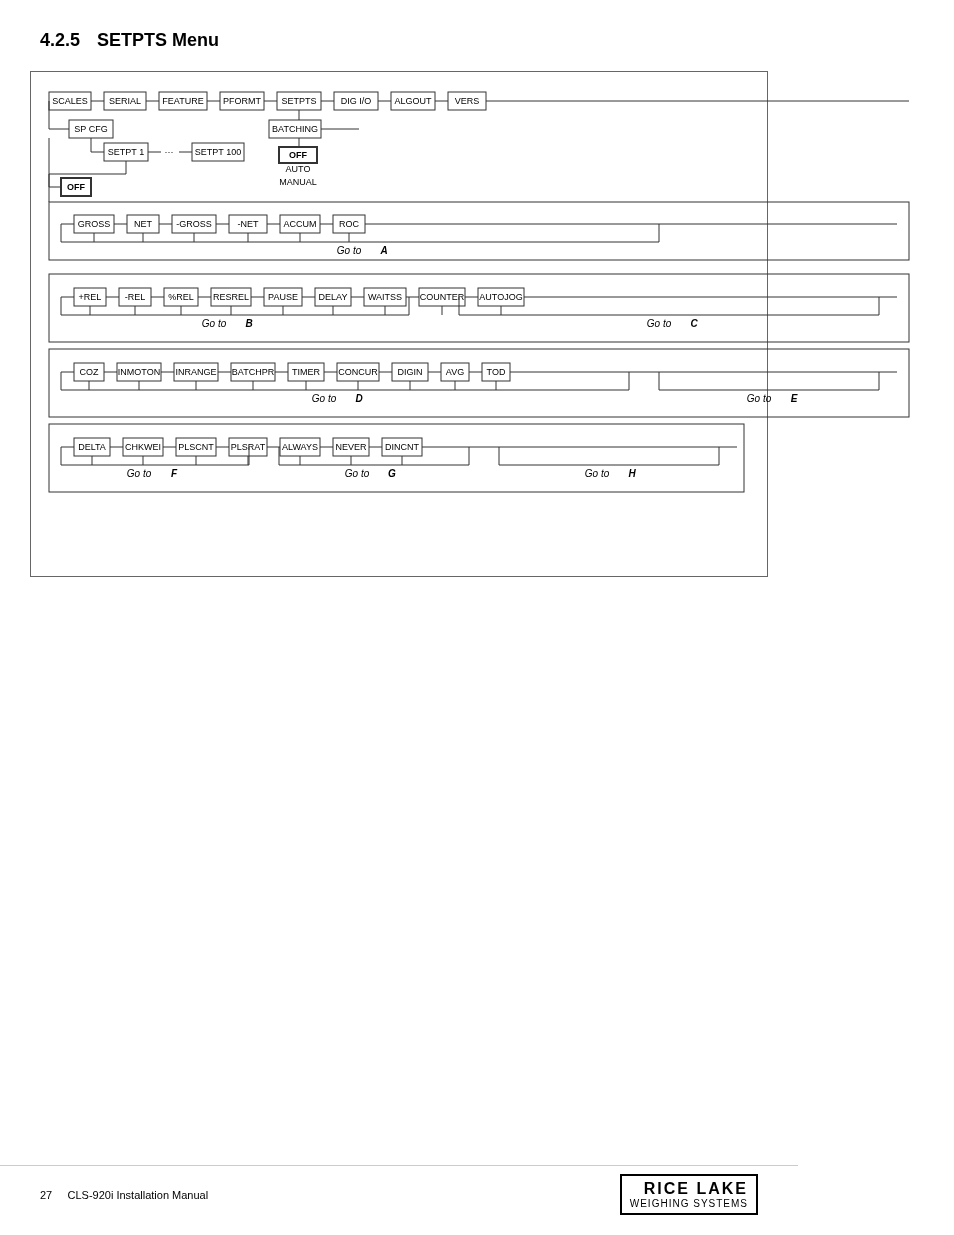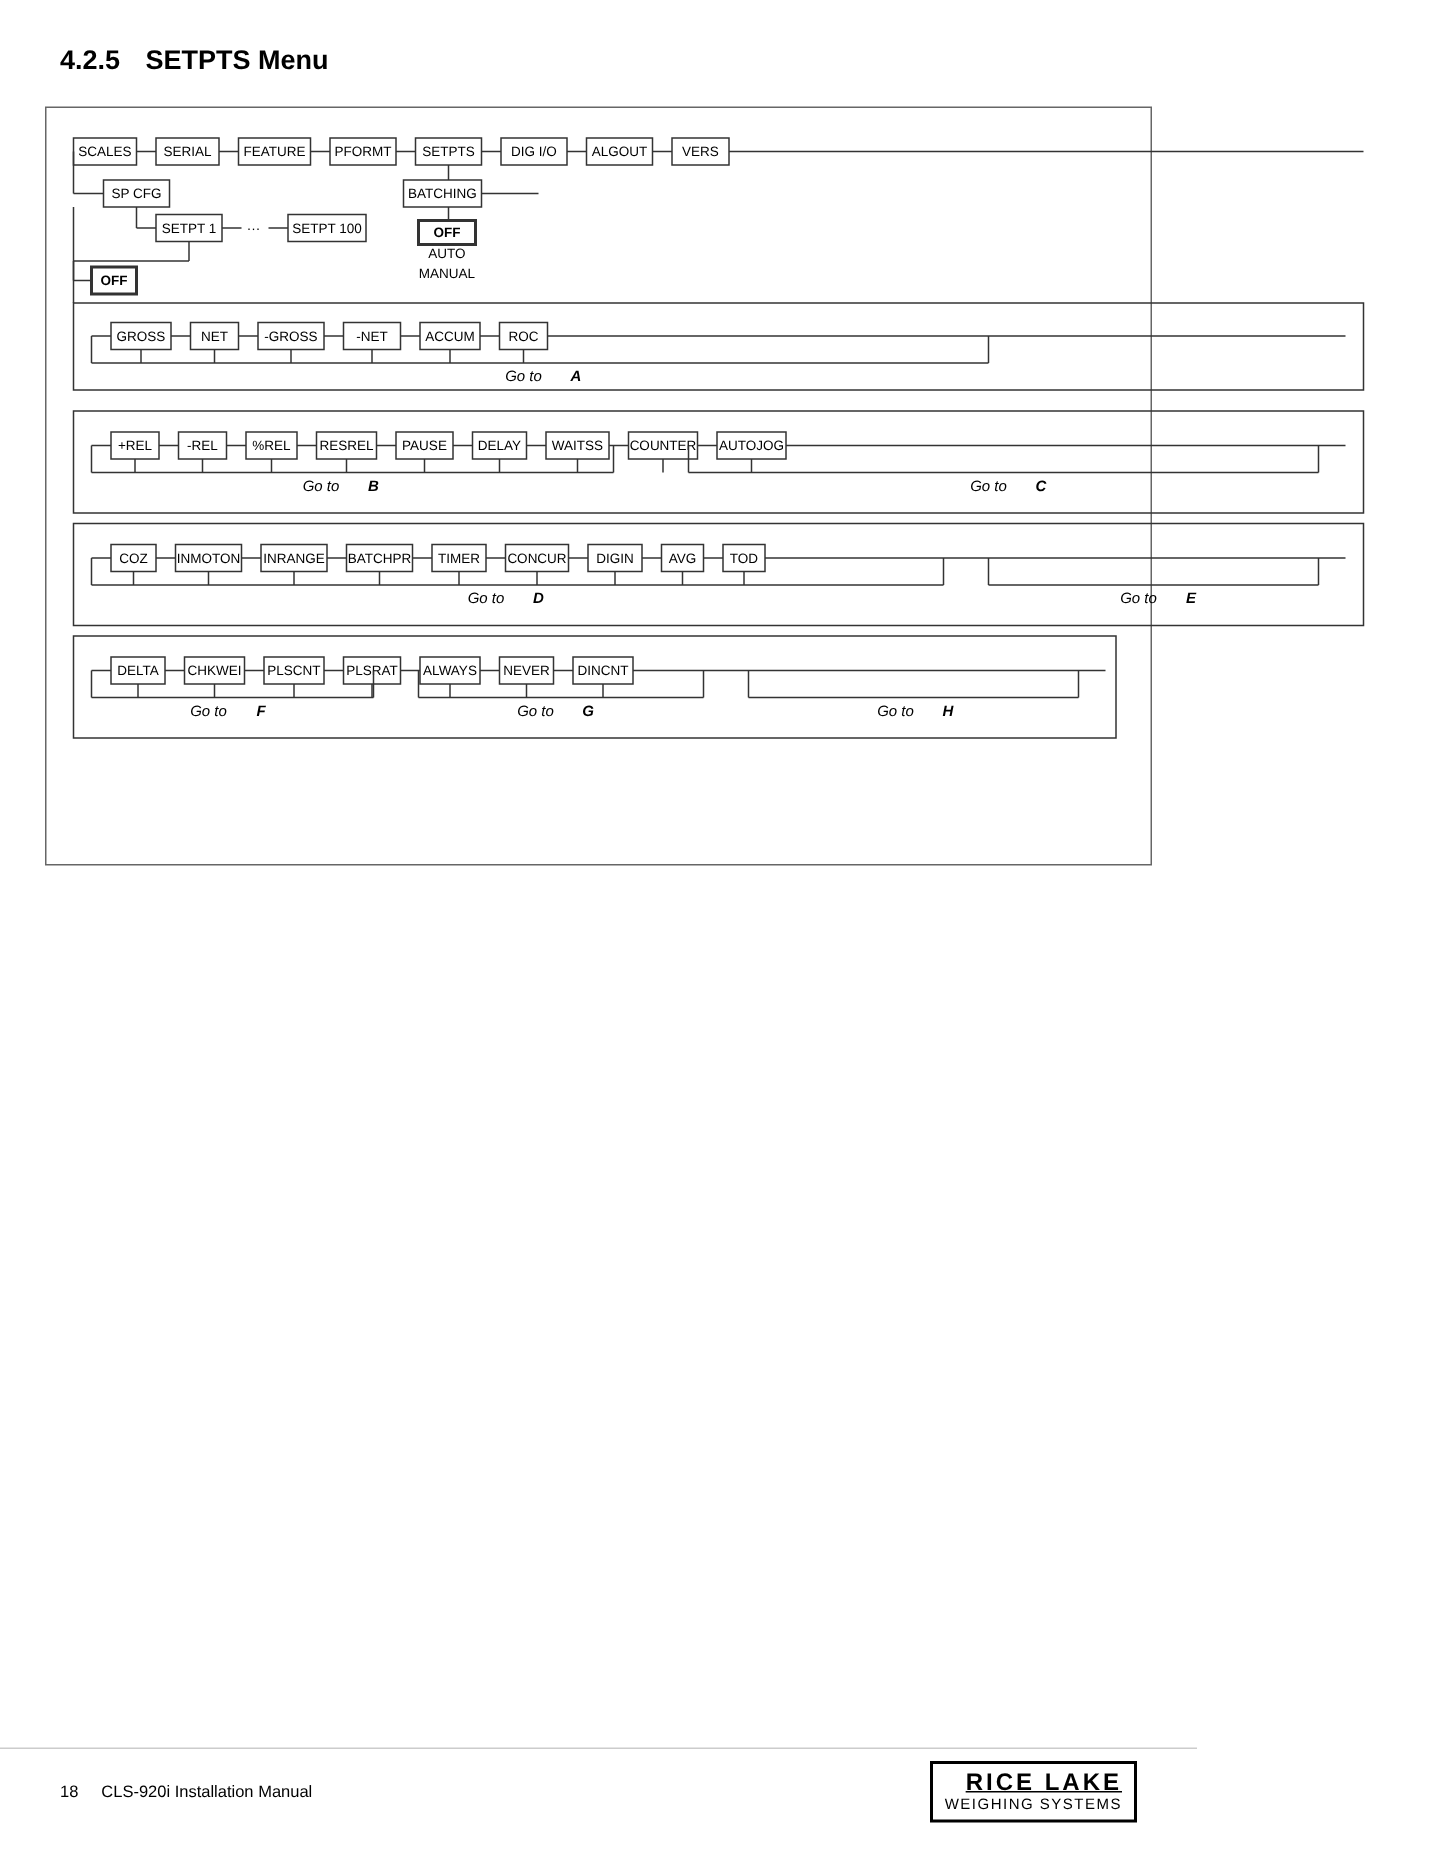"18" span { text: 18 -> 27 }
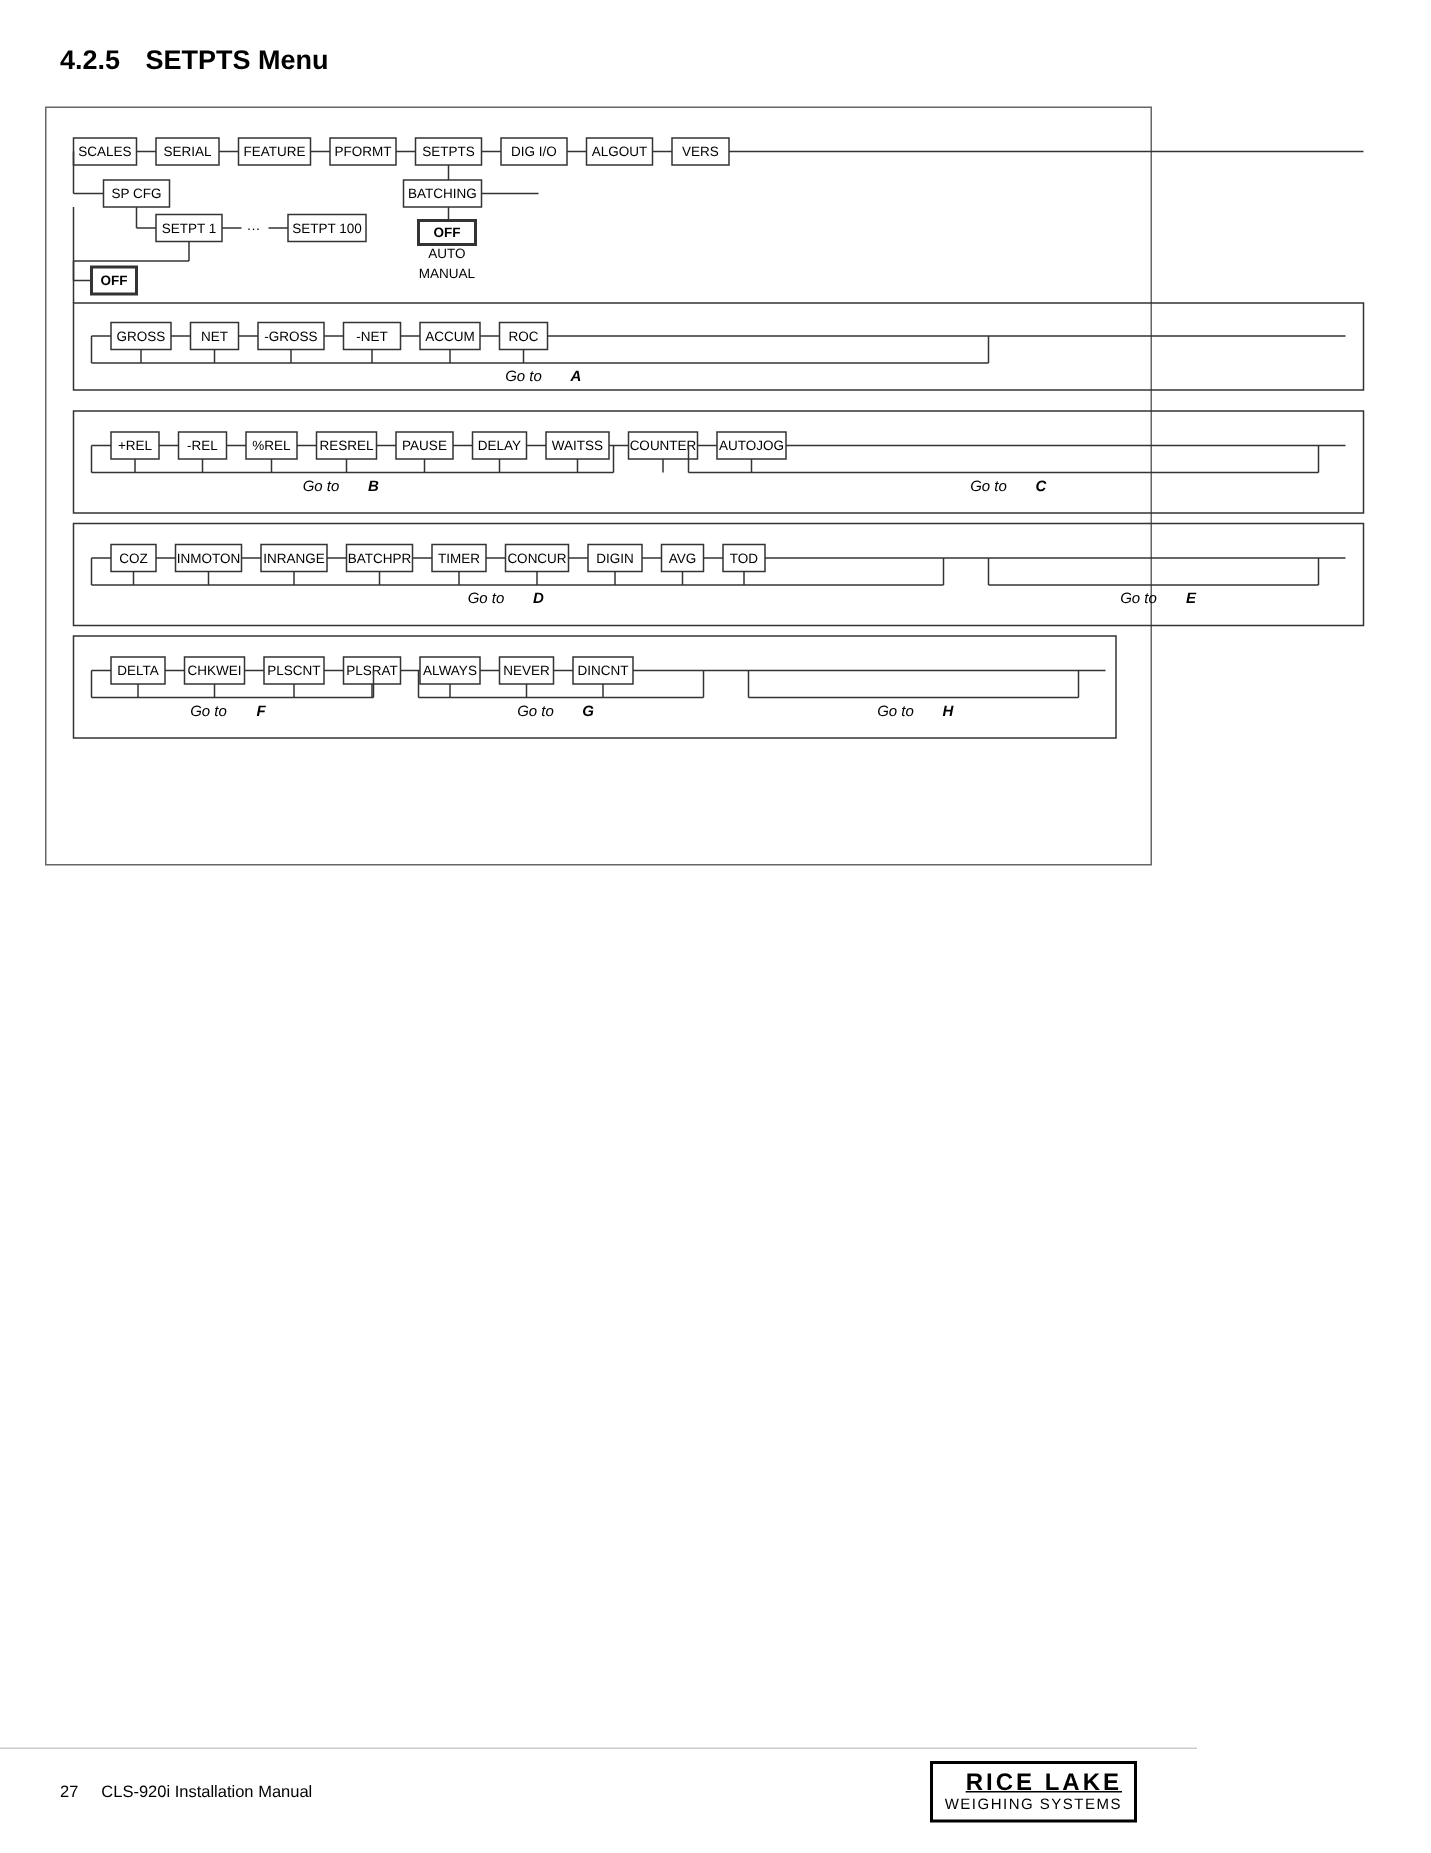"RICE LAKE" .brand-name { text-decoration: underline -> none }
